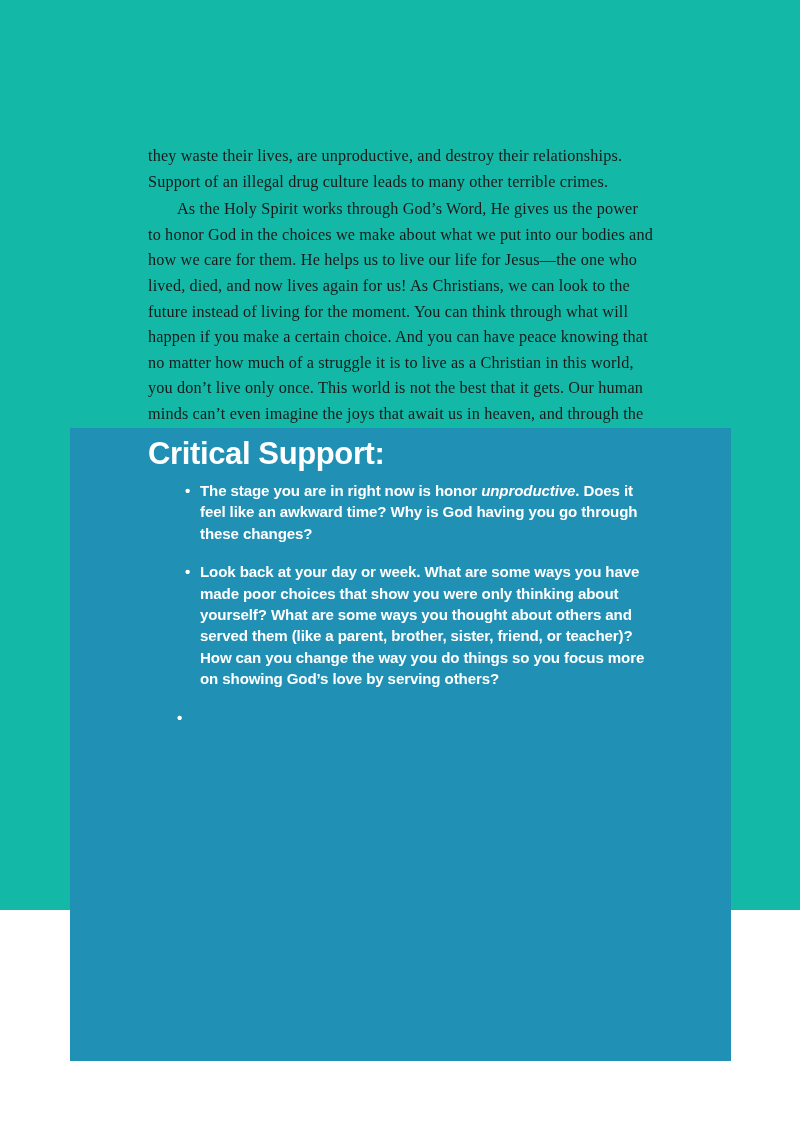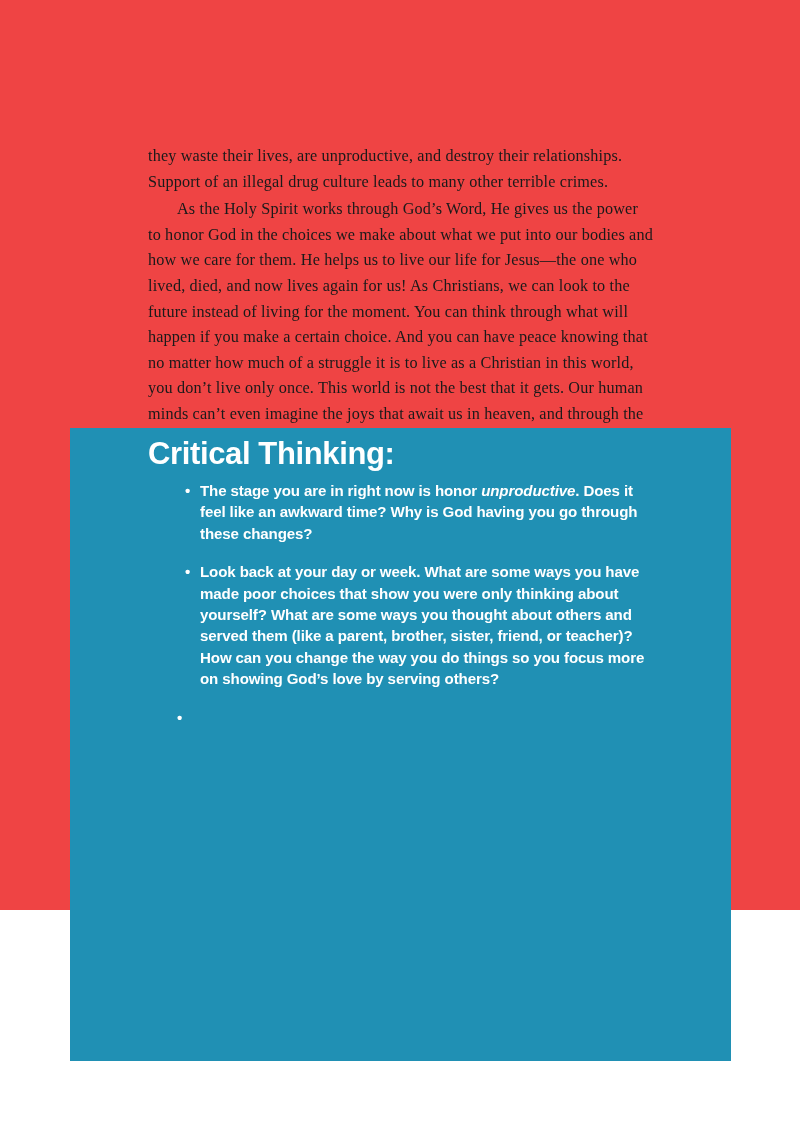"they waste their lives, are" .page { background: #ef4444 -> #14b8a6 }
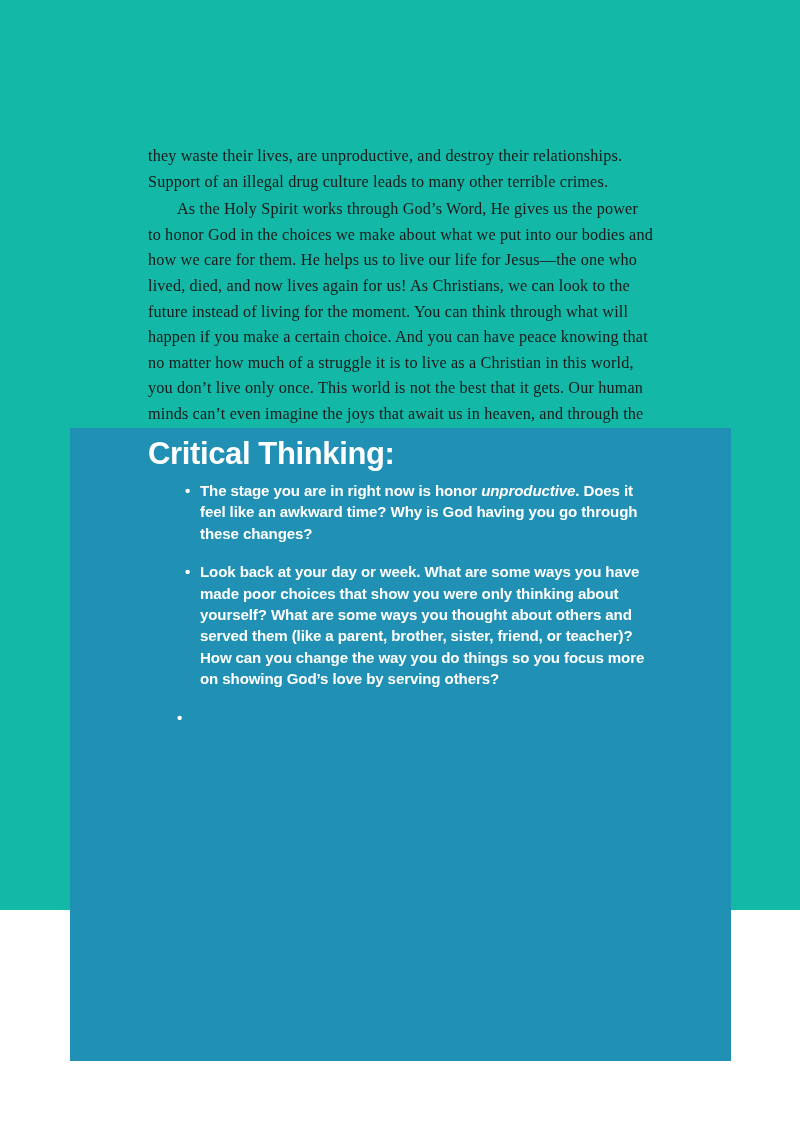"Critical Thinking:" h2.callout-heading { text: Thinking -> Support }
